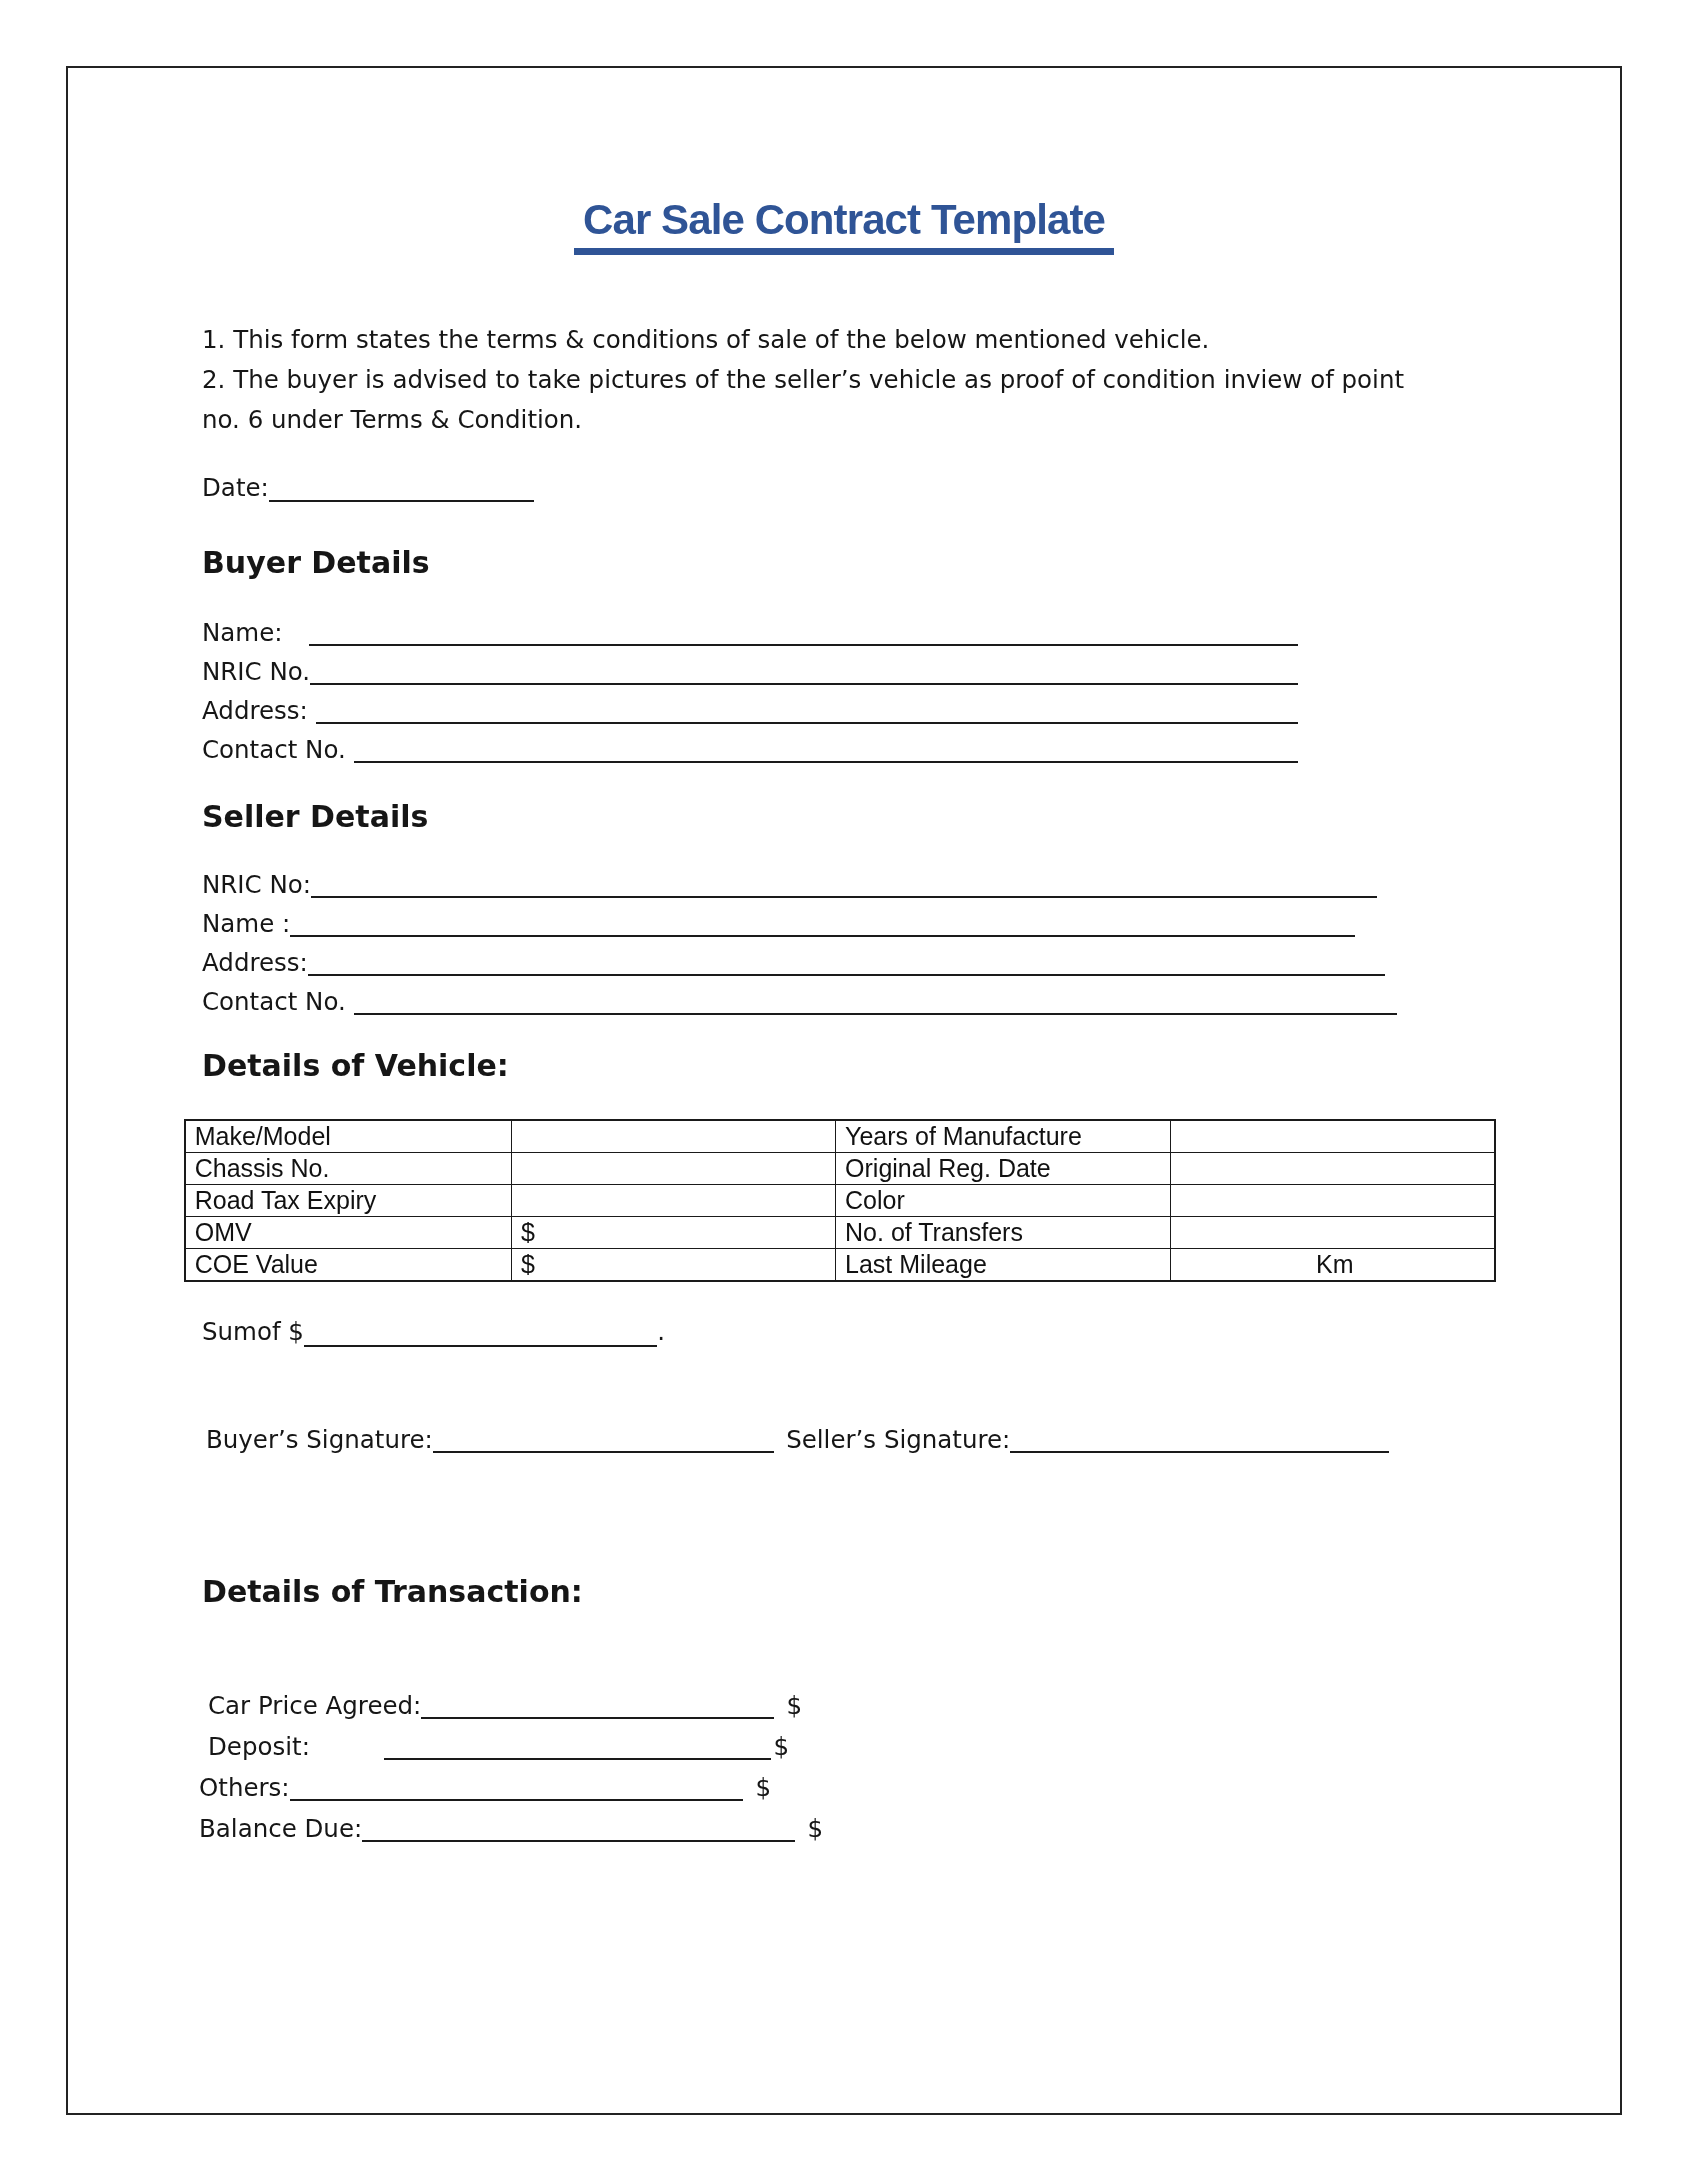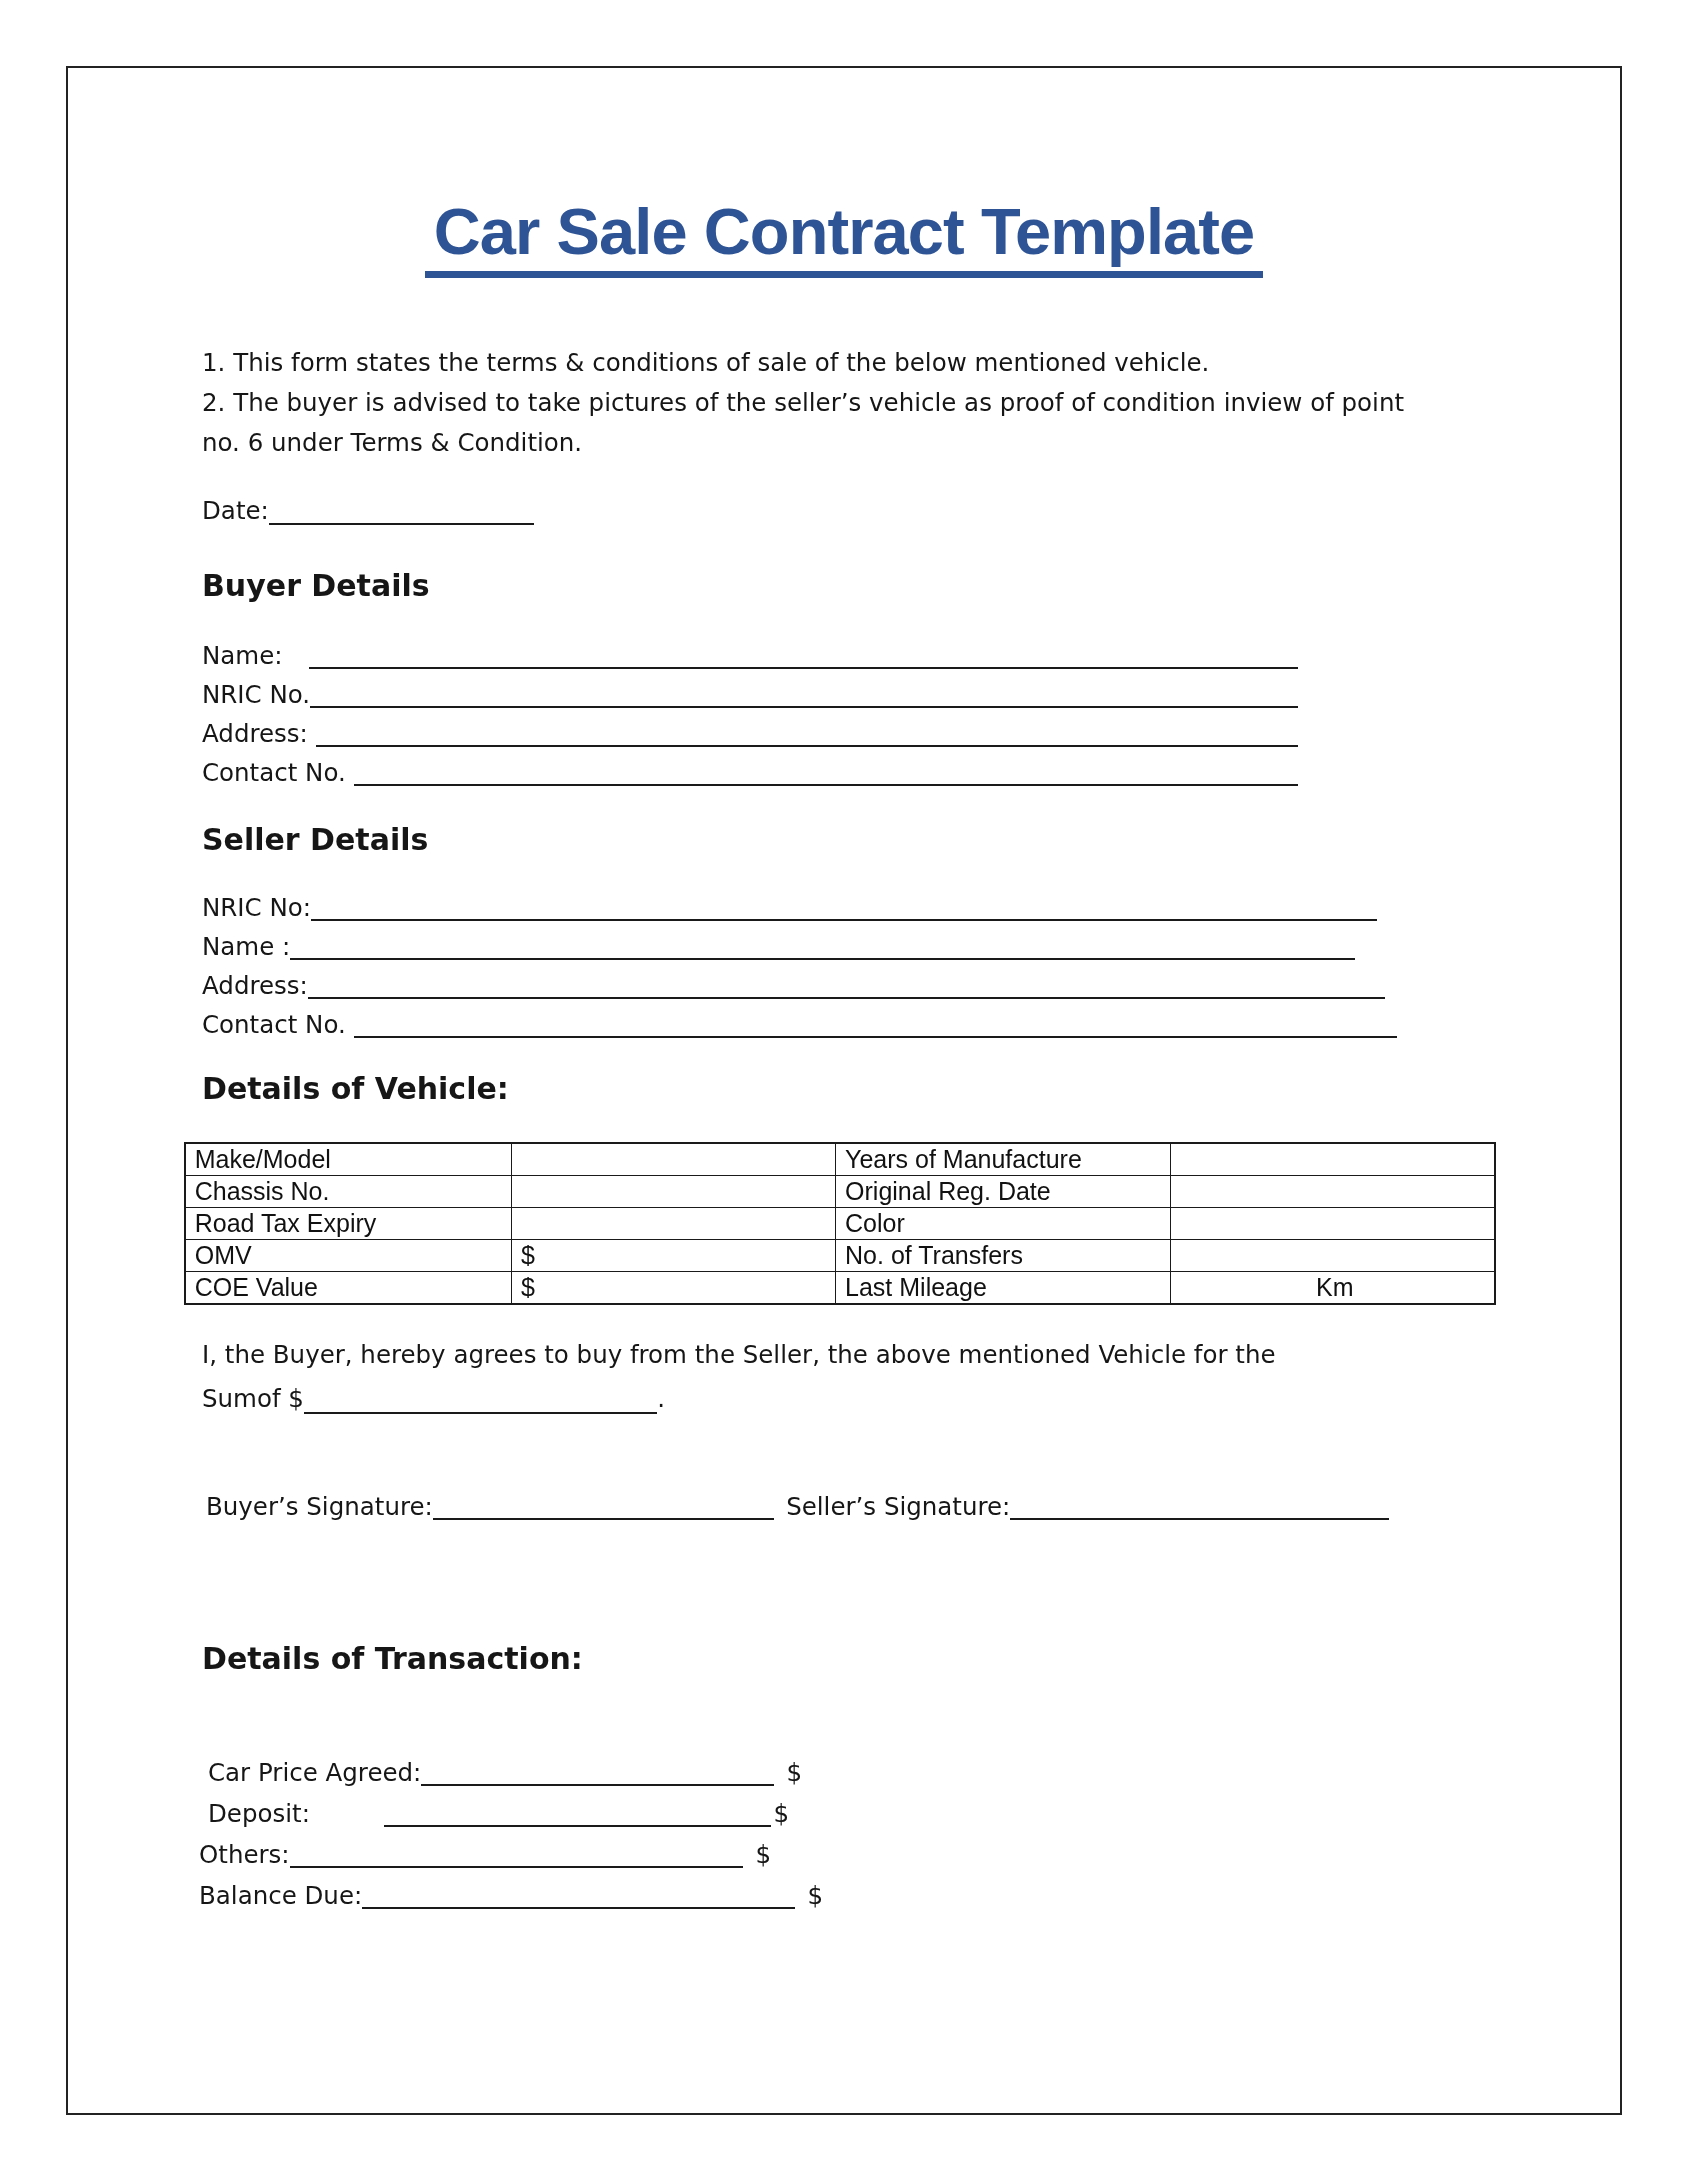"Car Sale Contract Template" .doc-title { font-size: 65px -> 42px }
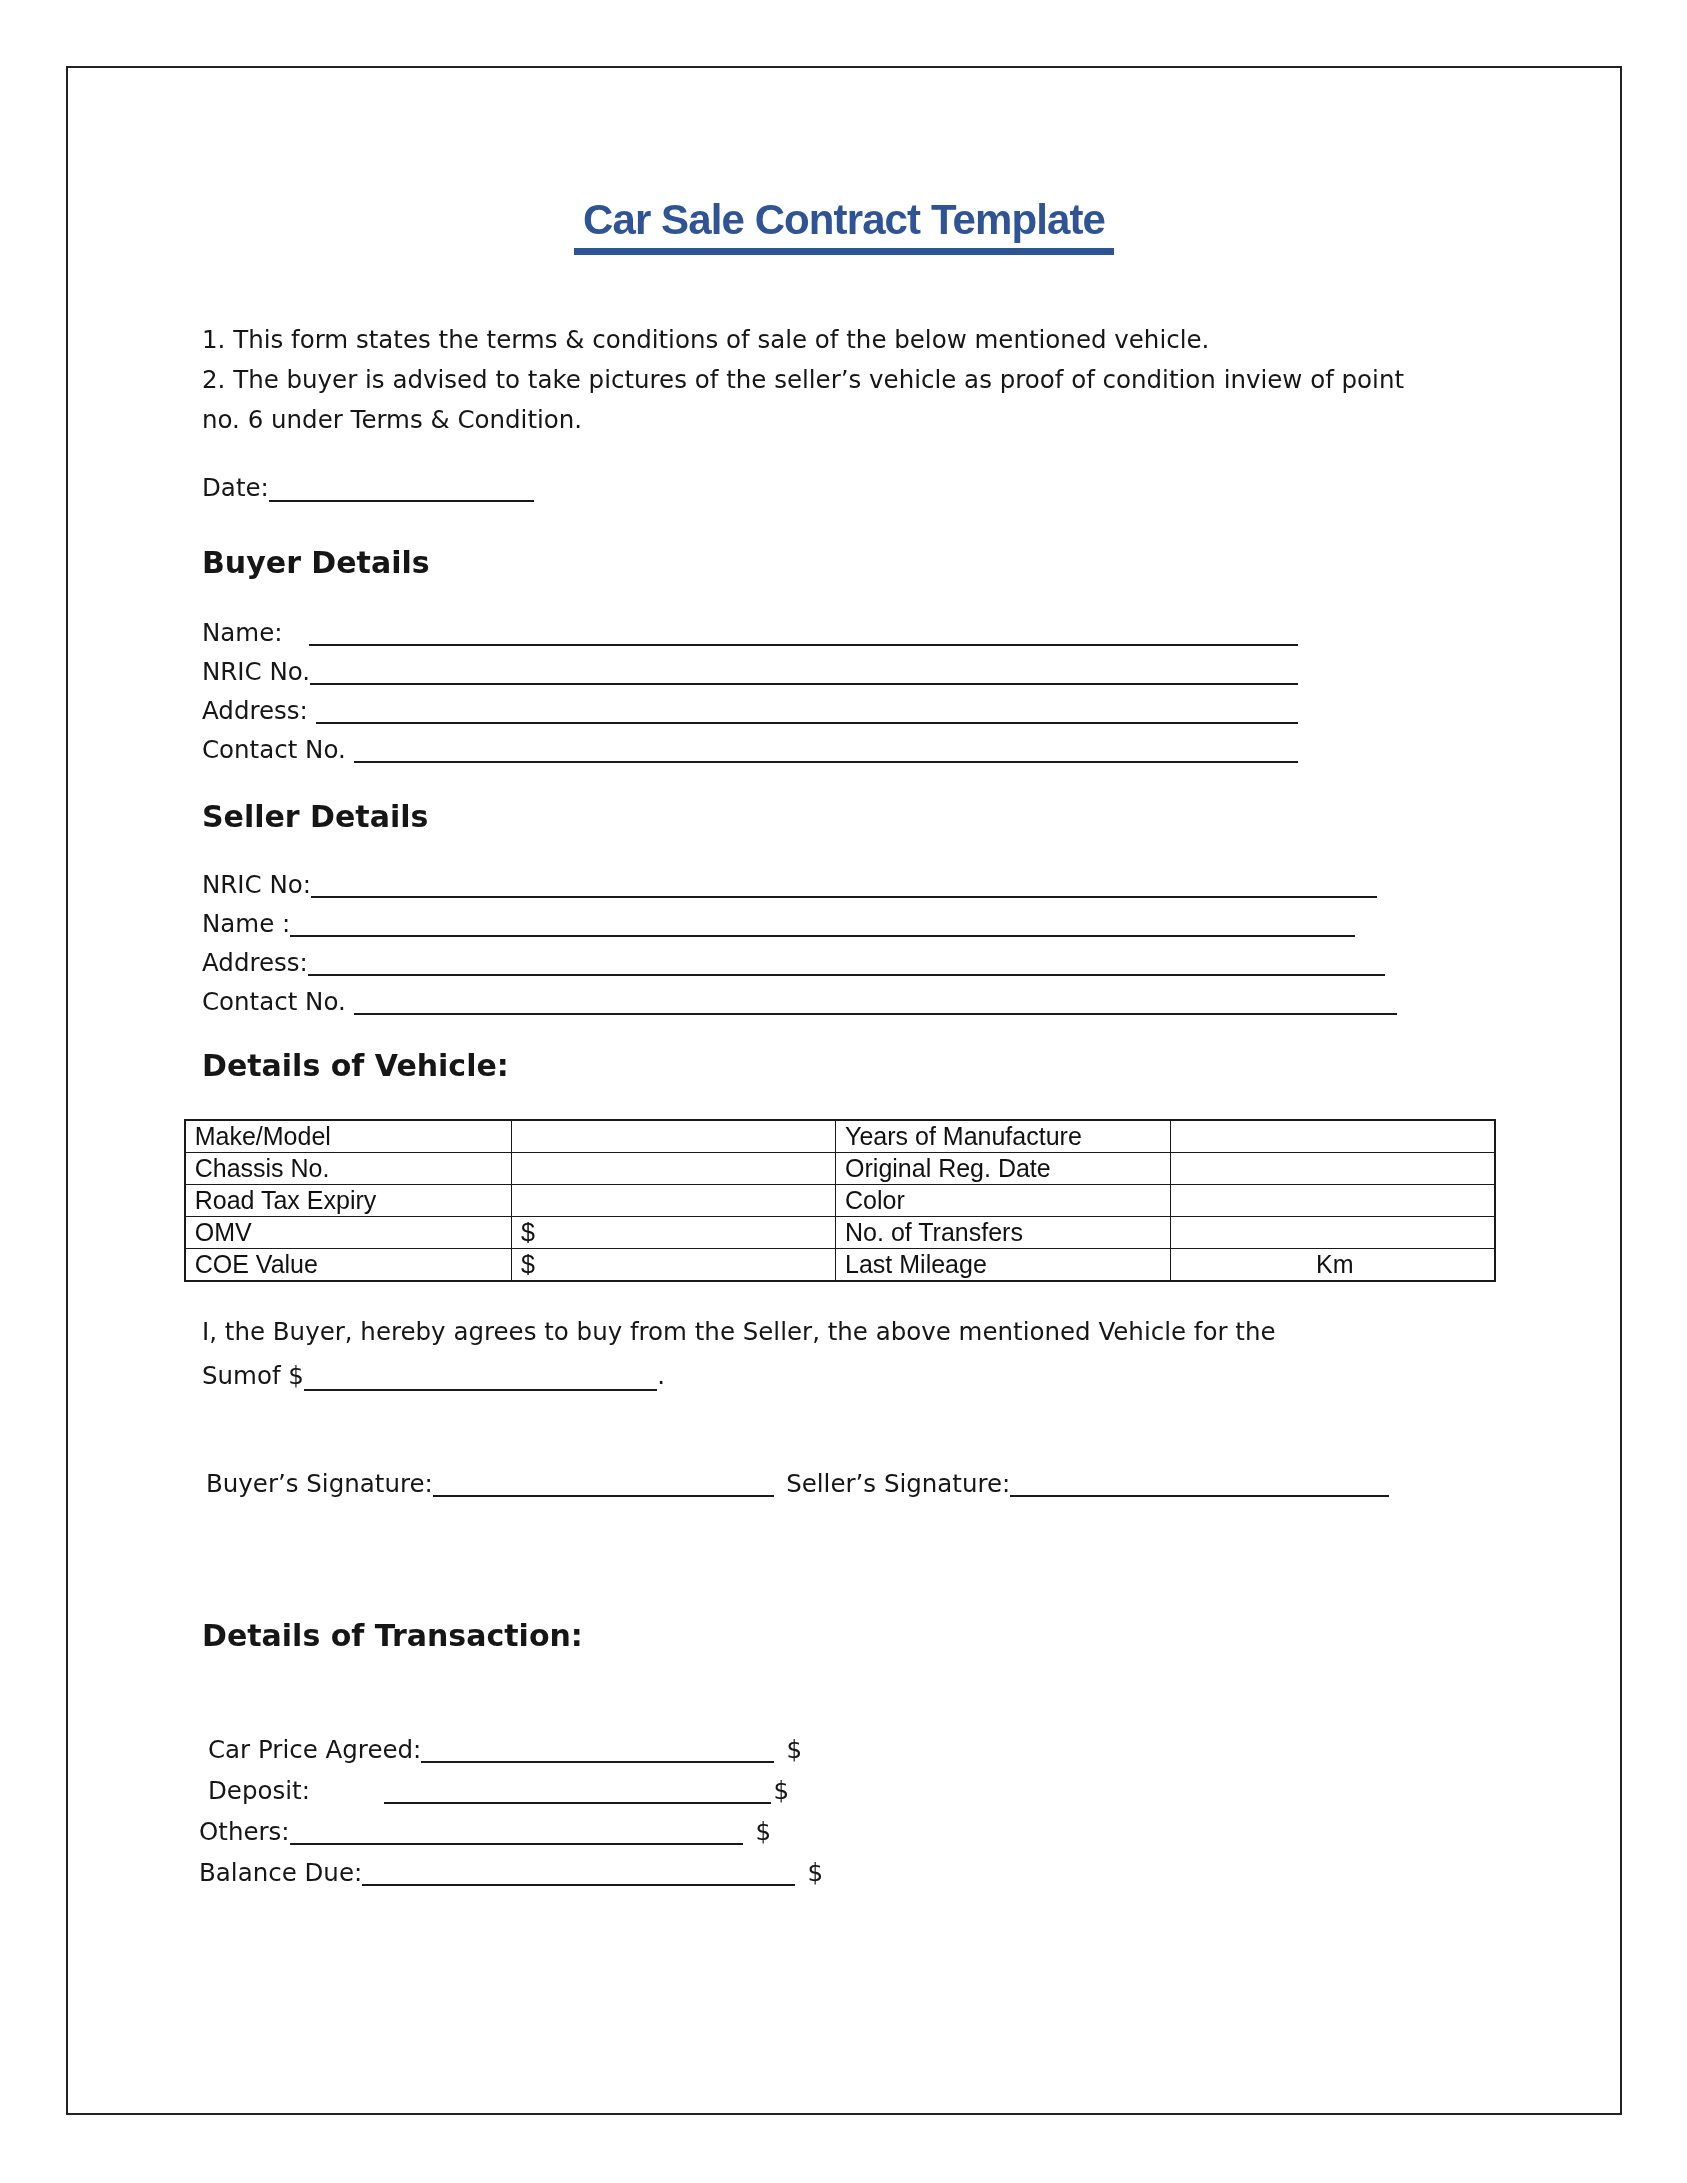"I, the Buyer, hereby agrees" div.bline { html: <div>I, the Buyer, hereby agrees to buy from the Seller, the above mentioned Vehicle for the</div> -> none }
